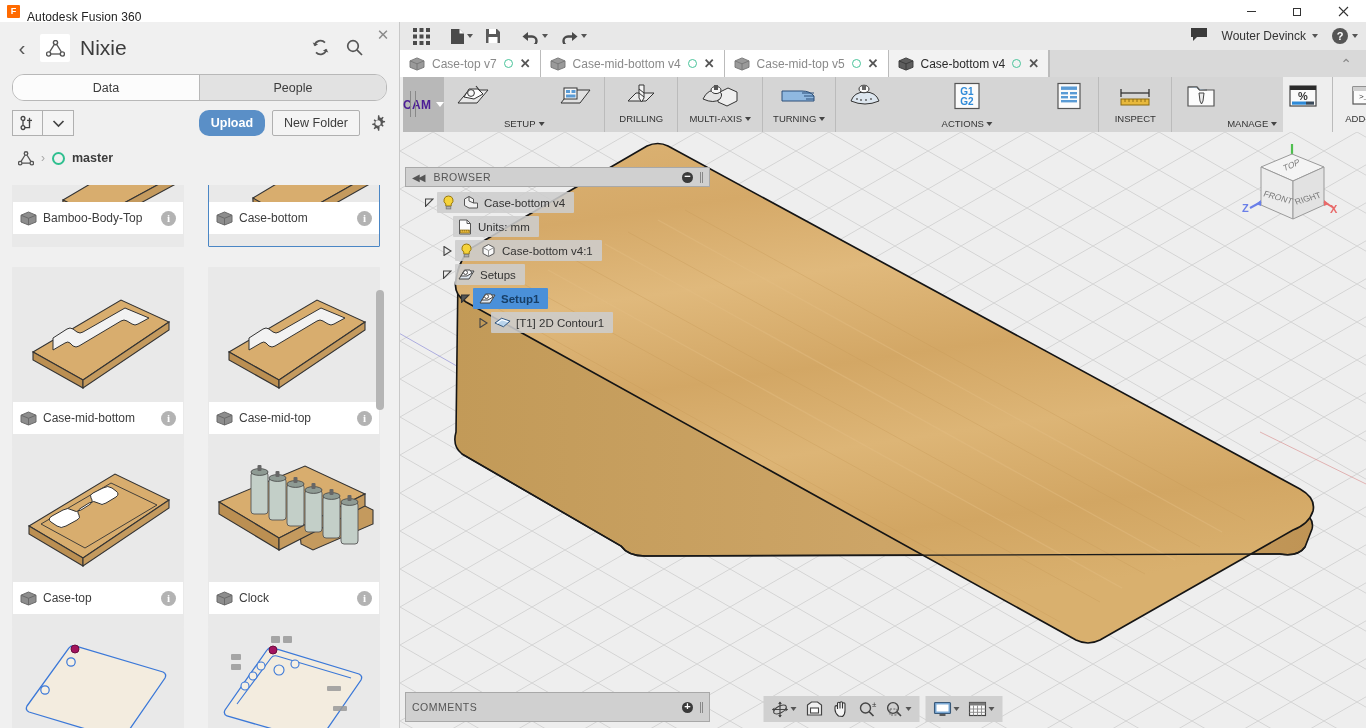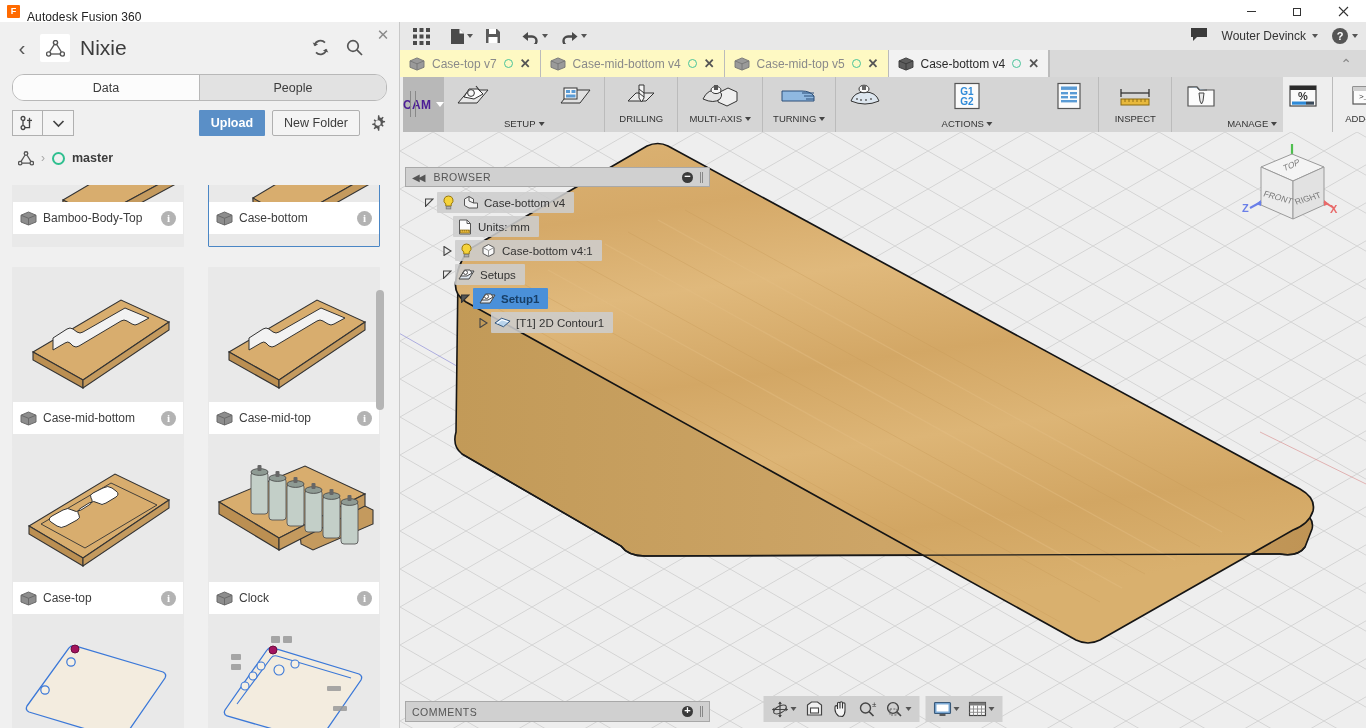"Case-top v7" .dtab { background: #fef9c3 -> #ffffff }
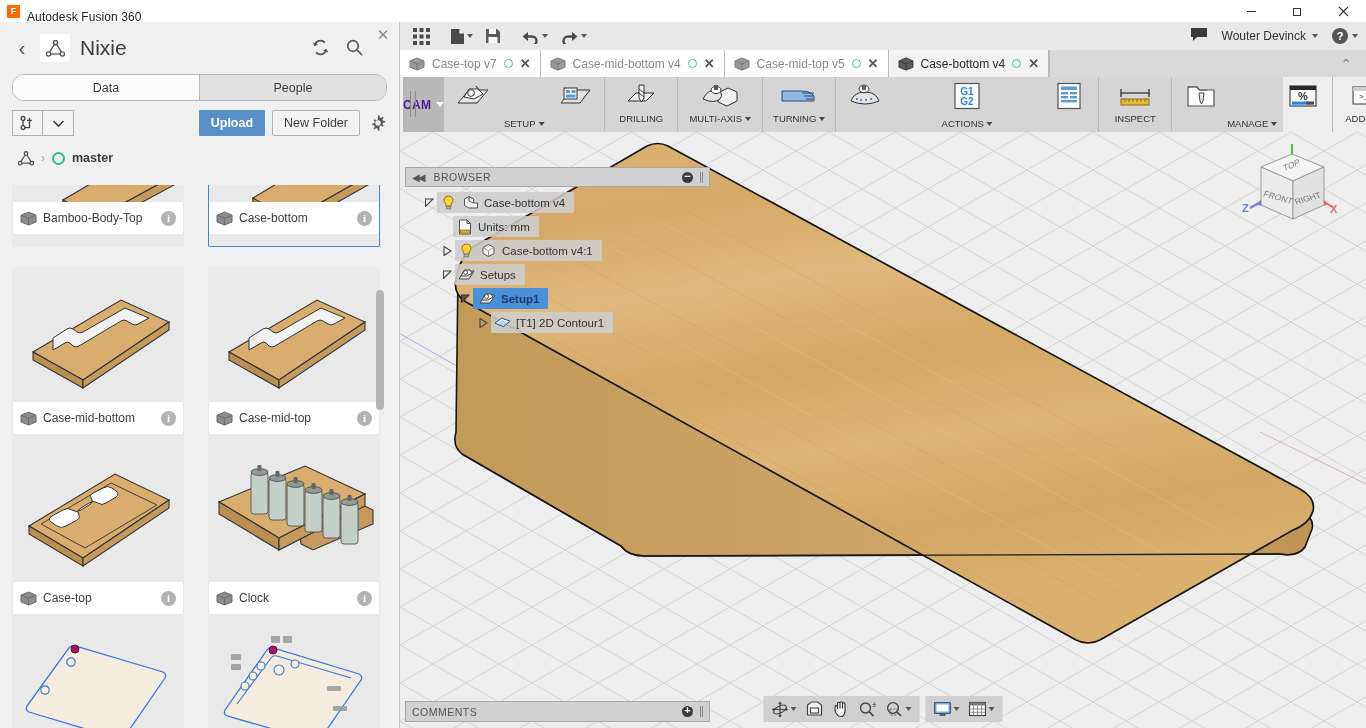"Upload" .dp-upload { border-radius: 1px -> 10px }
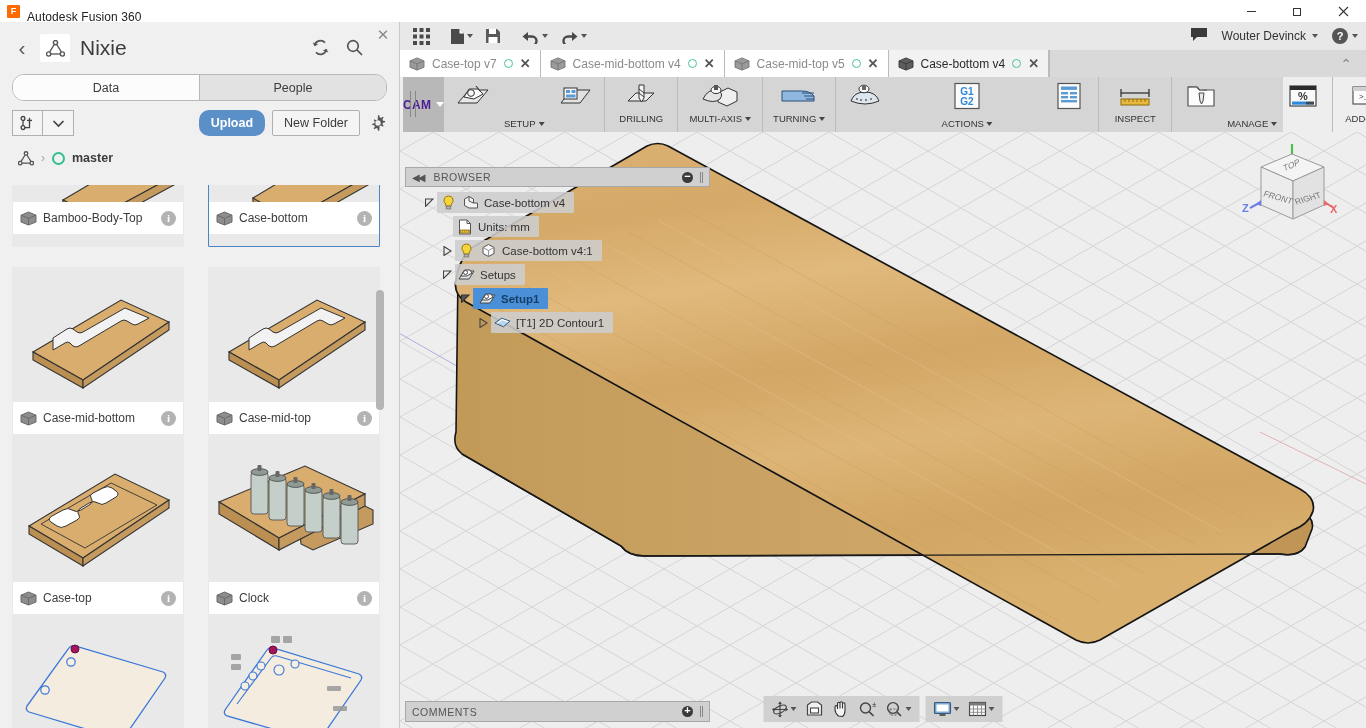"COMMENTS" .comments { height: 21px -> 30px }
